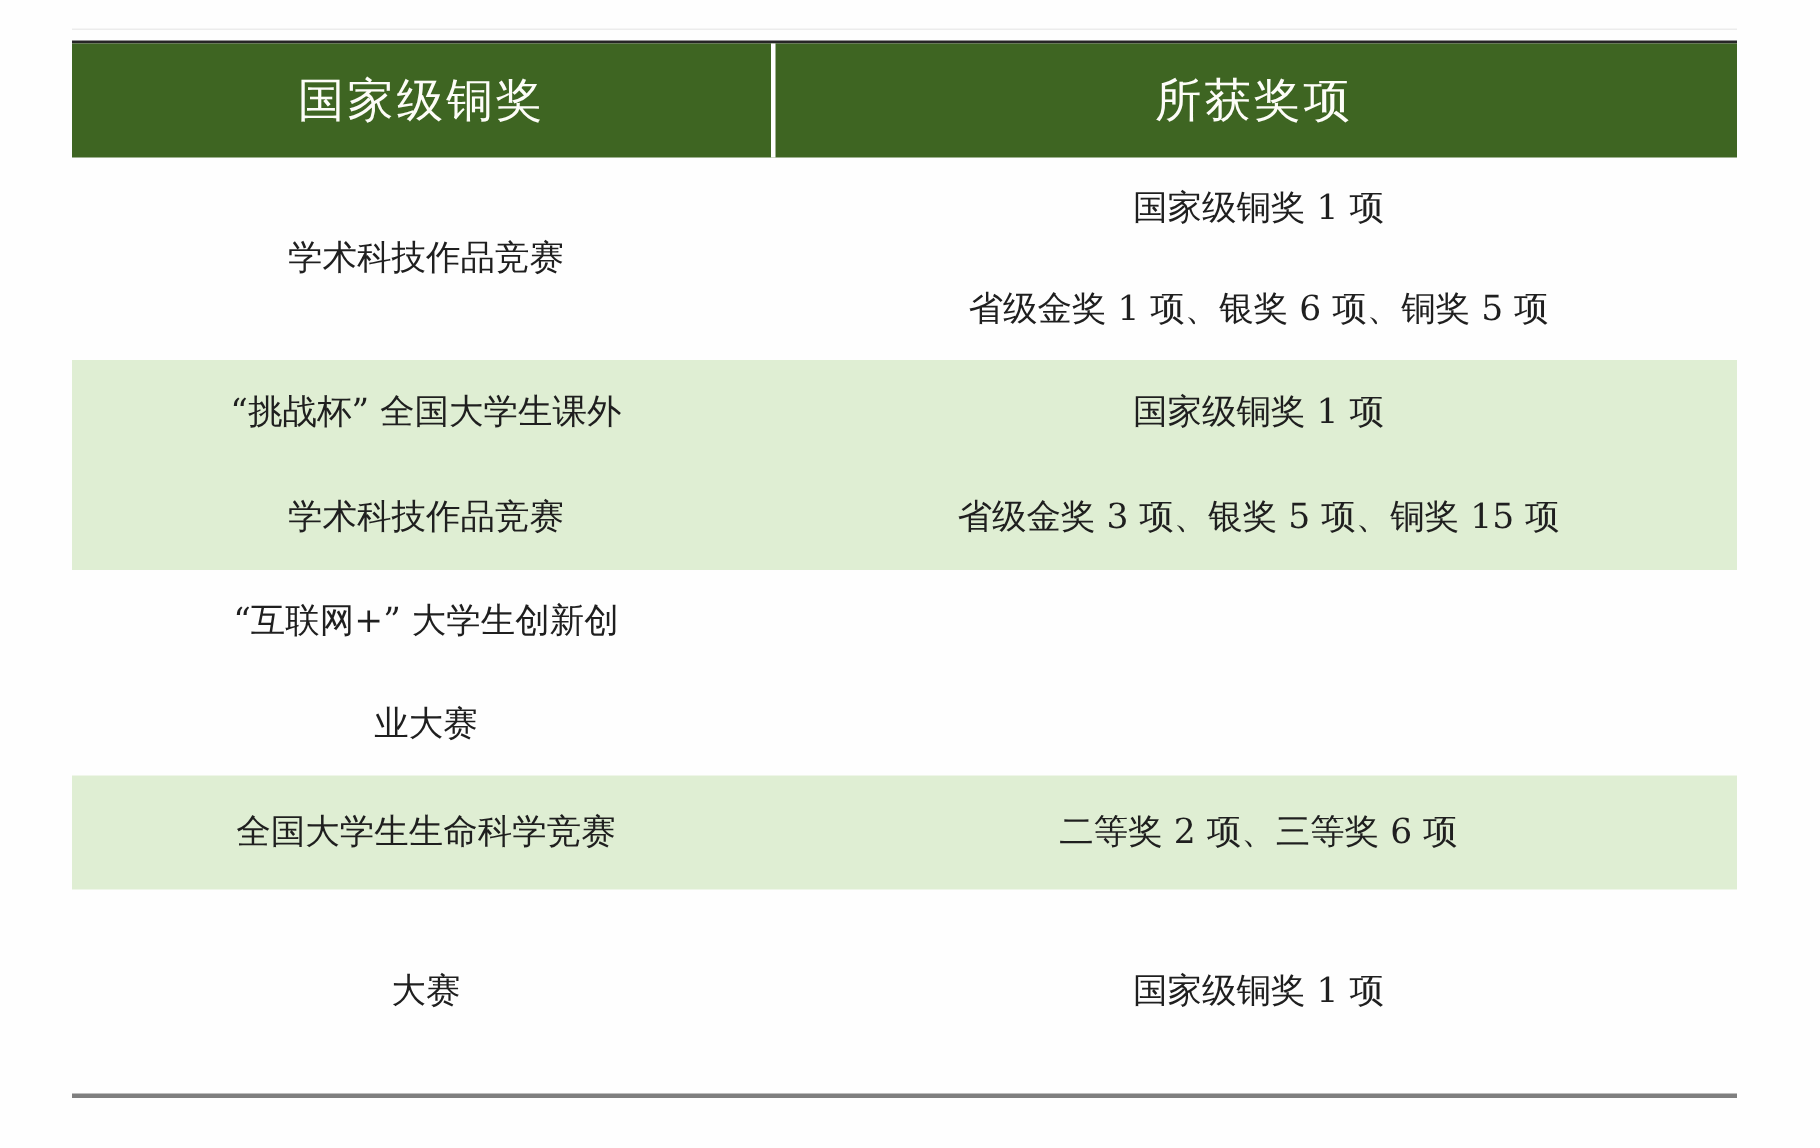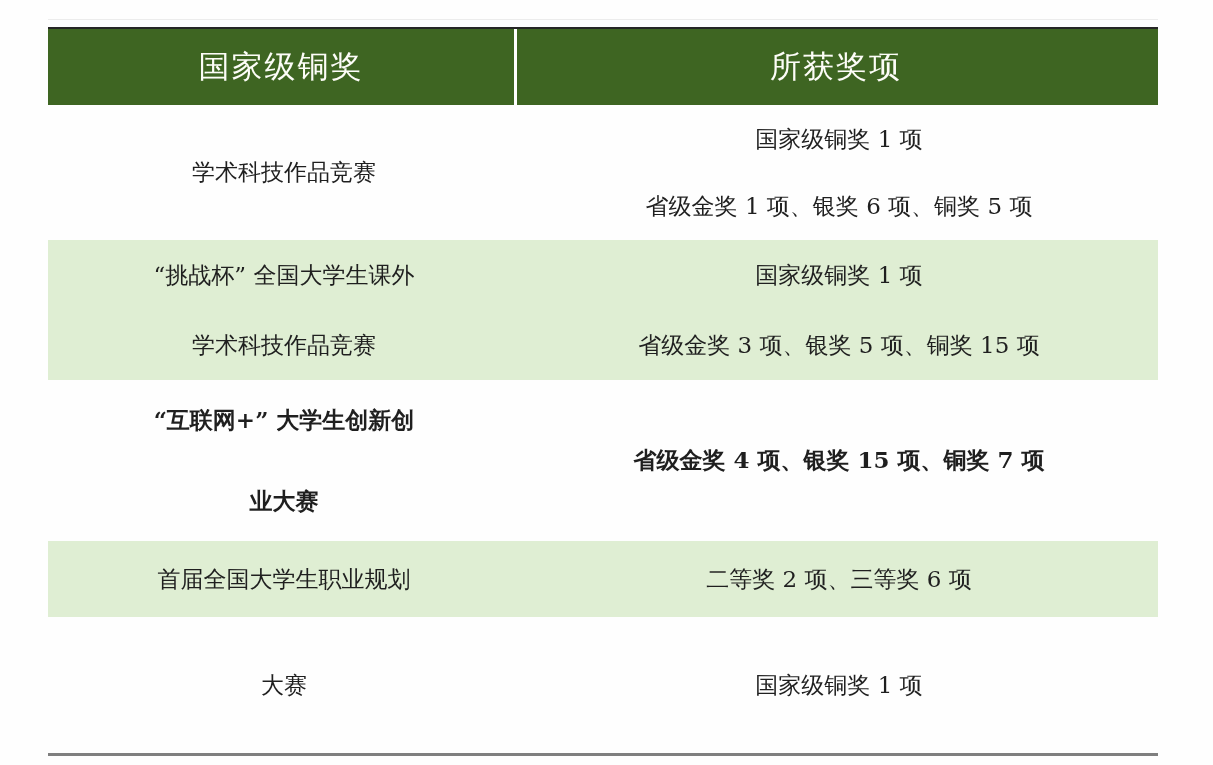"“互联网+” 大学生创新创" .tr.r3 { font-weight: bold -> none; height: 161px -> 137px }
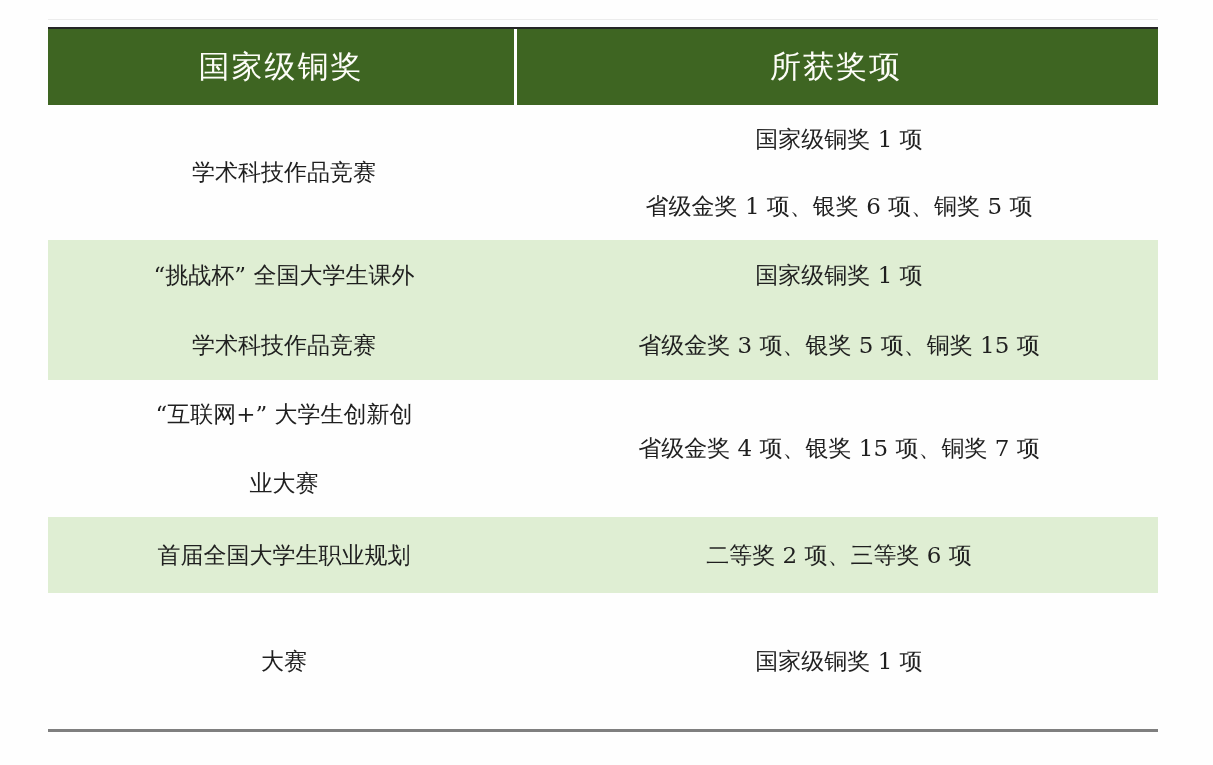"省级金奖 4 项、银奖 15 项、铜奖" div.td { html: <div> <div>省级金奖 4 项、银奖 15 项、铜奖 7 项</div> </div> -> none }
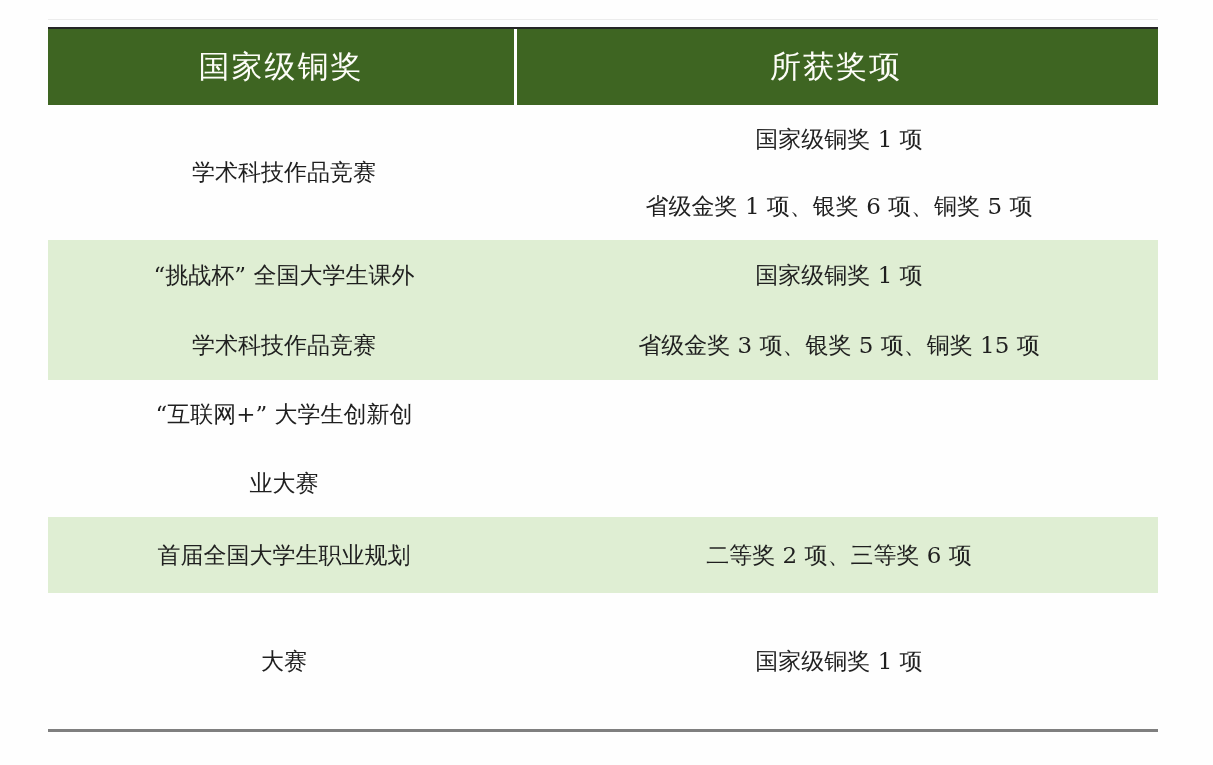"首届全国大学生职业规划" div.cell-line { text: 首届全国大学生职业规划 -> 全国大学生生命科学竞赛 }
